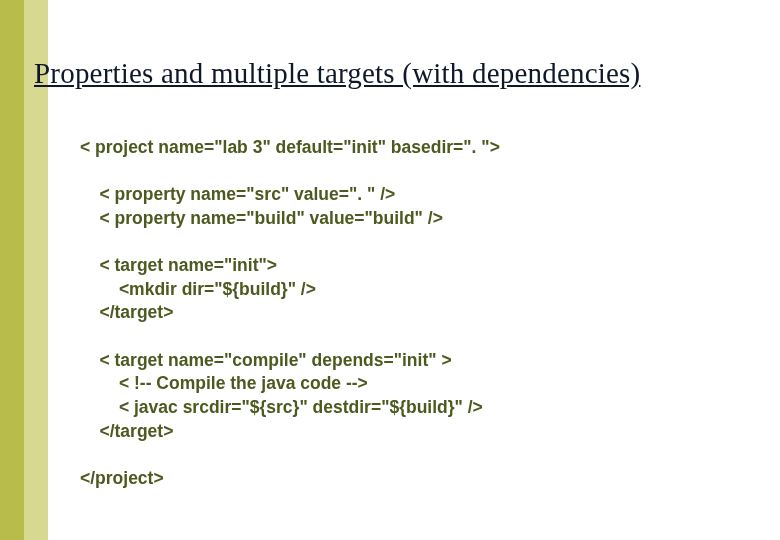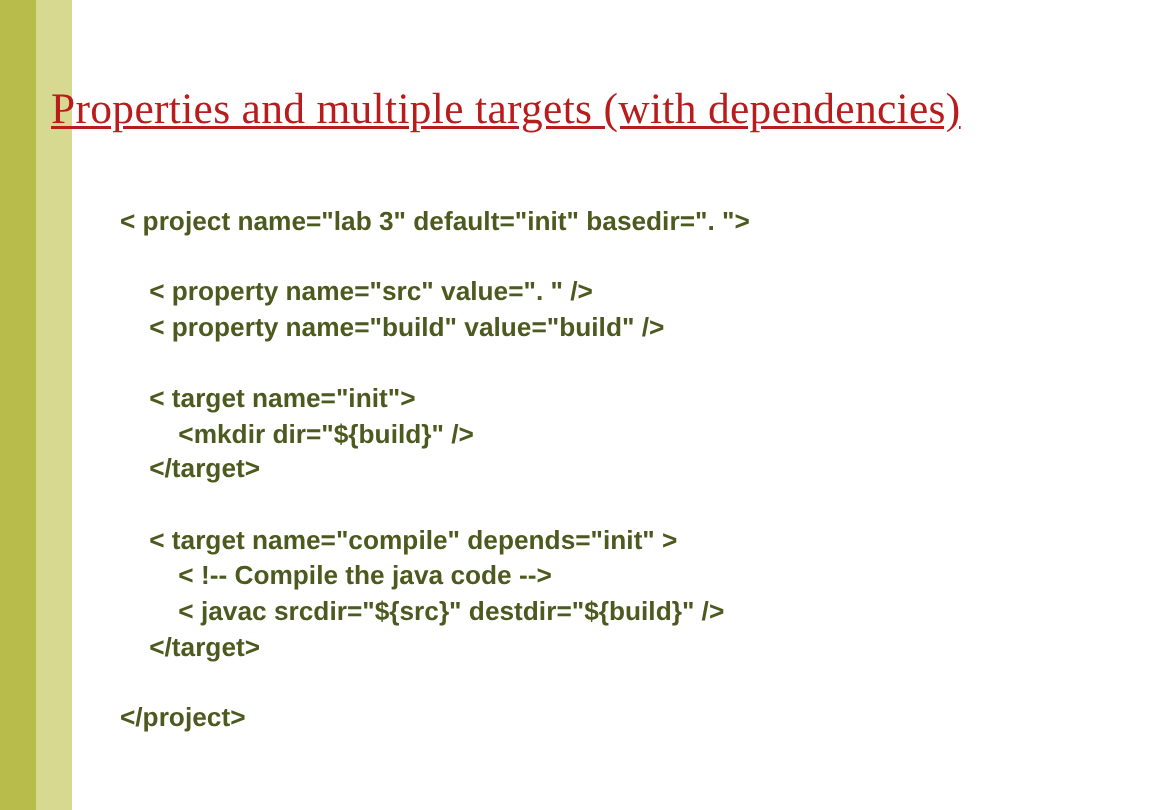"Properties and multiple targets (with" .slide-title { color: #b91c1c -> #0f172a }
